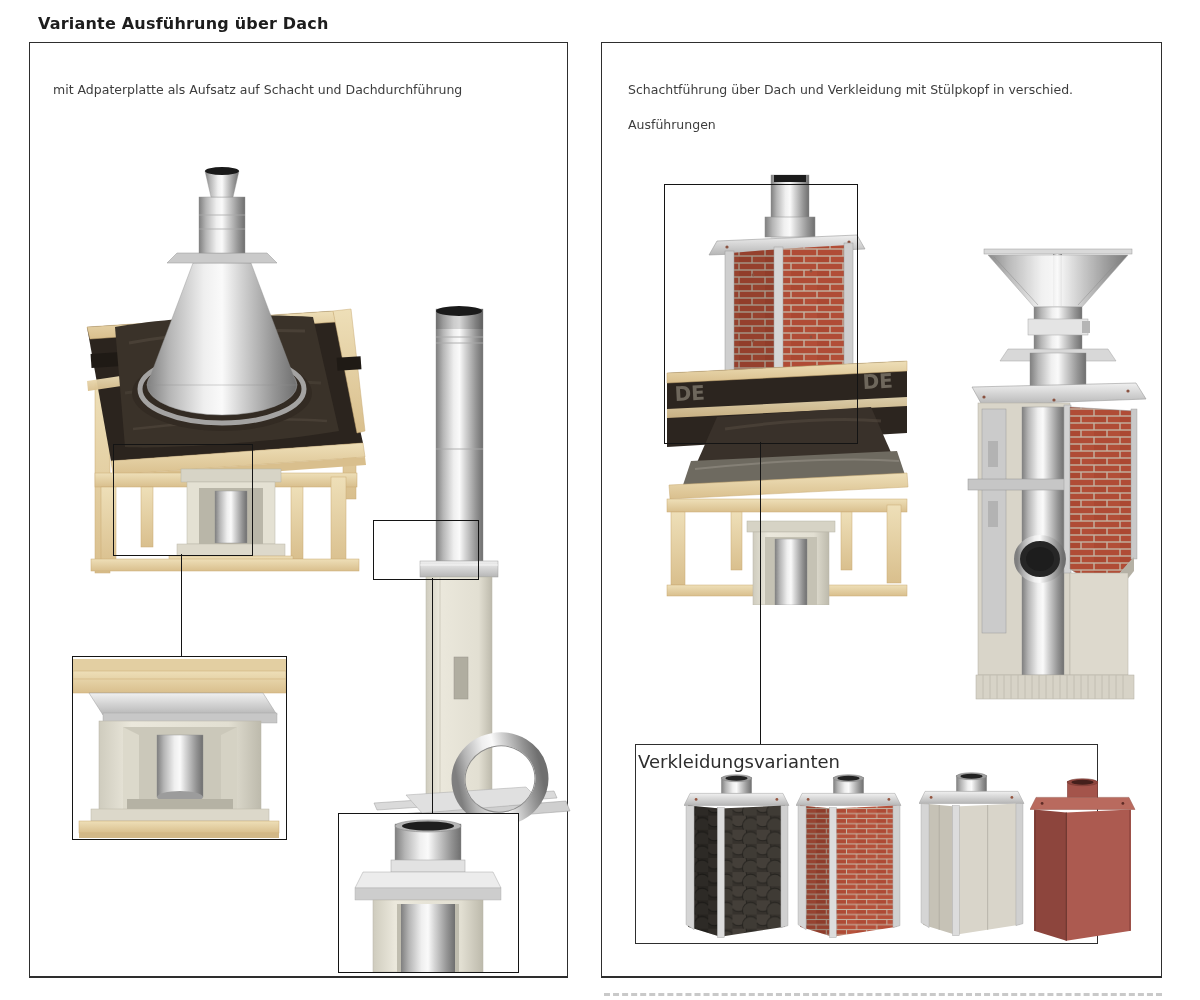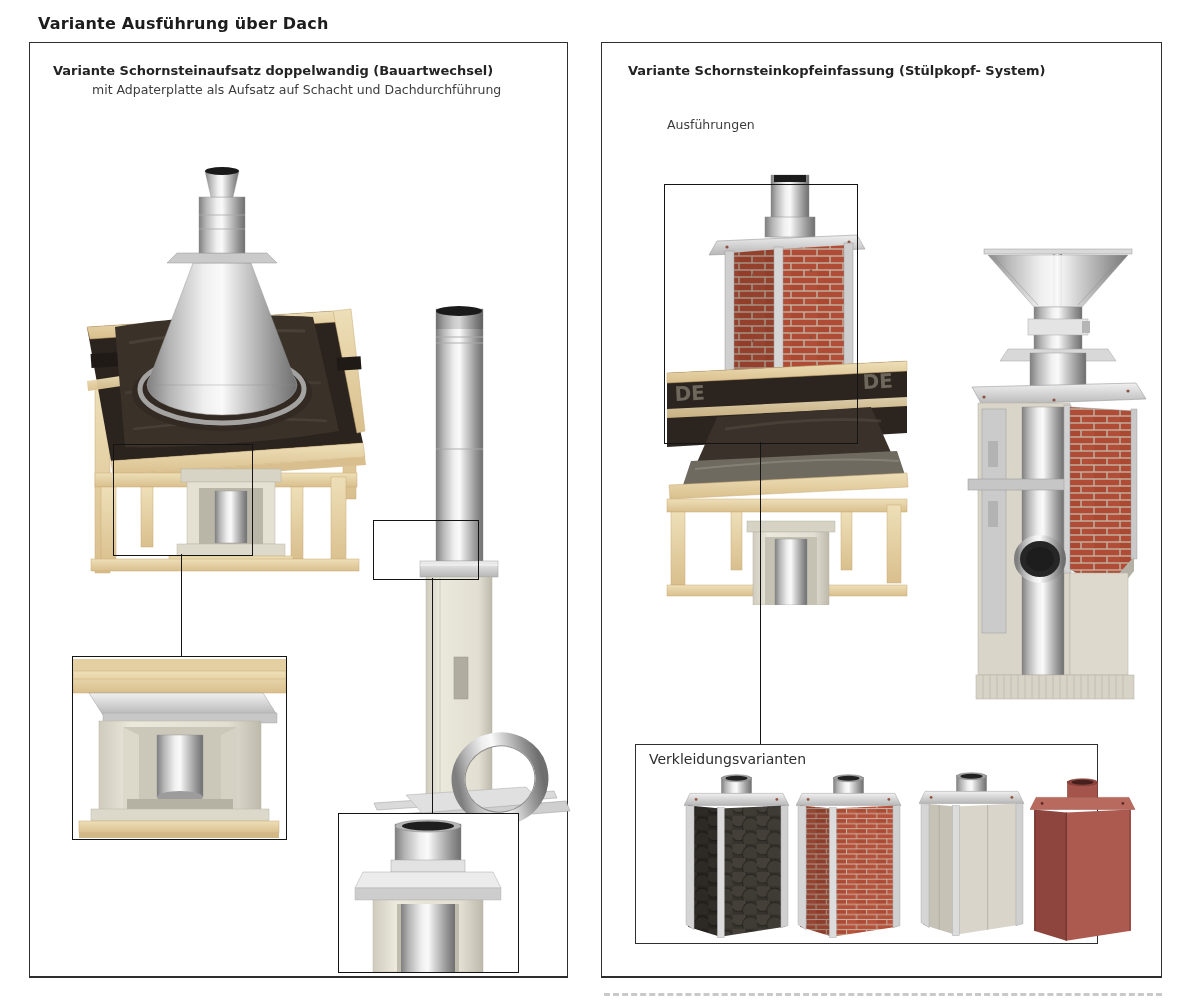"Variante Schornsteinaufsatz doppelwandig" div.panel-title { html: <div>Variante Schornsteinaufsatz doppelwandig (Bauartwechsel)</div> -> none }
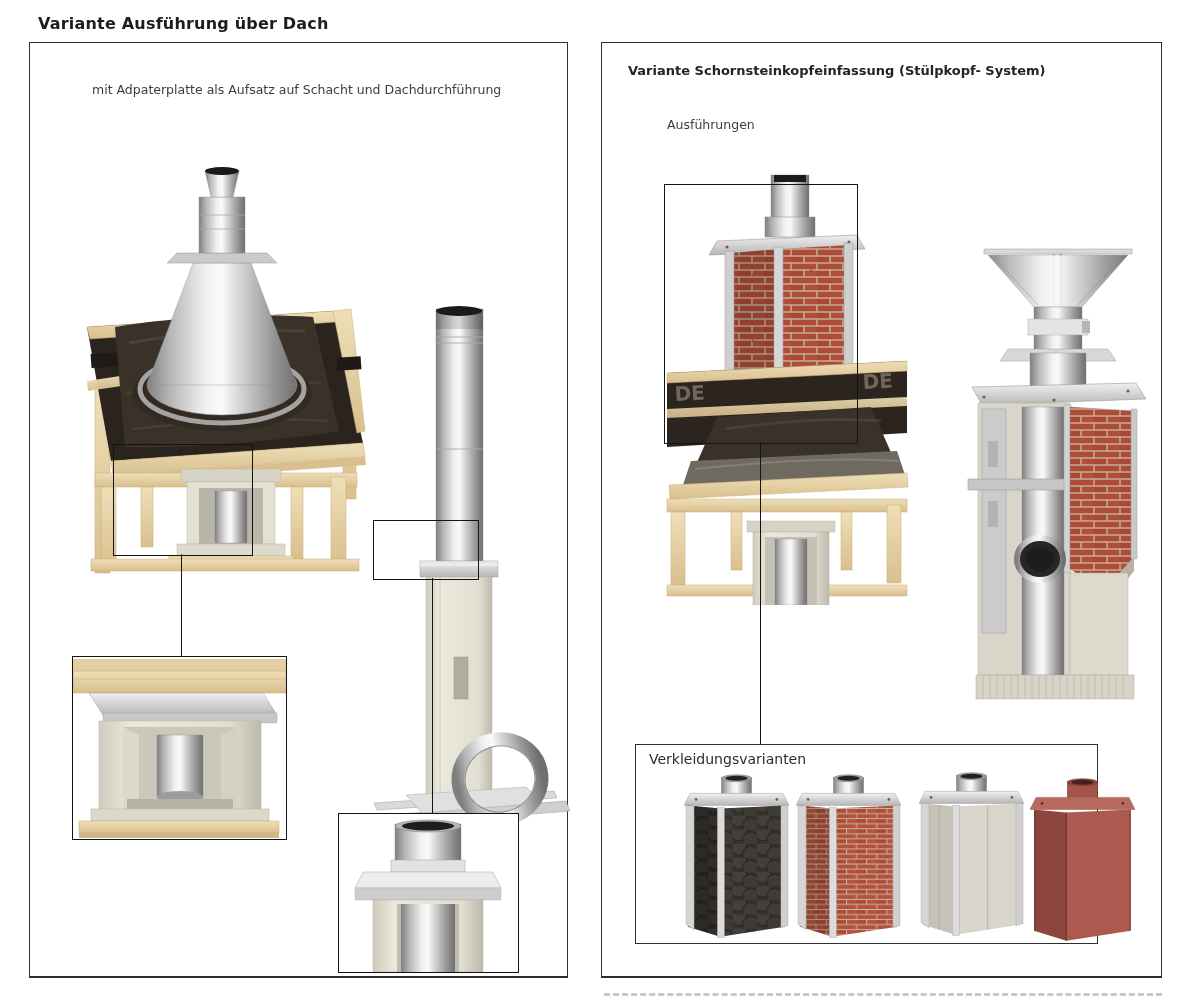"Variante Schornsteinkopfeinfassung" div.panel-title { html: <div>Variante Schornsteinkopfeinfassung (Stülpkopf- System)</div> -> none }
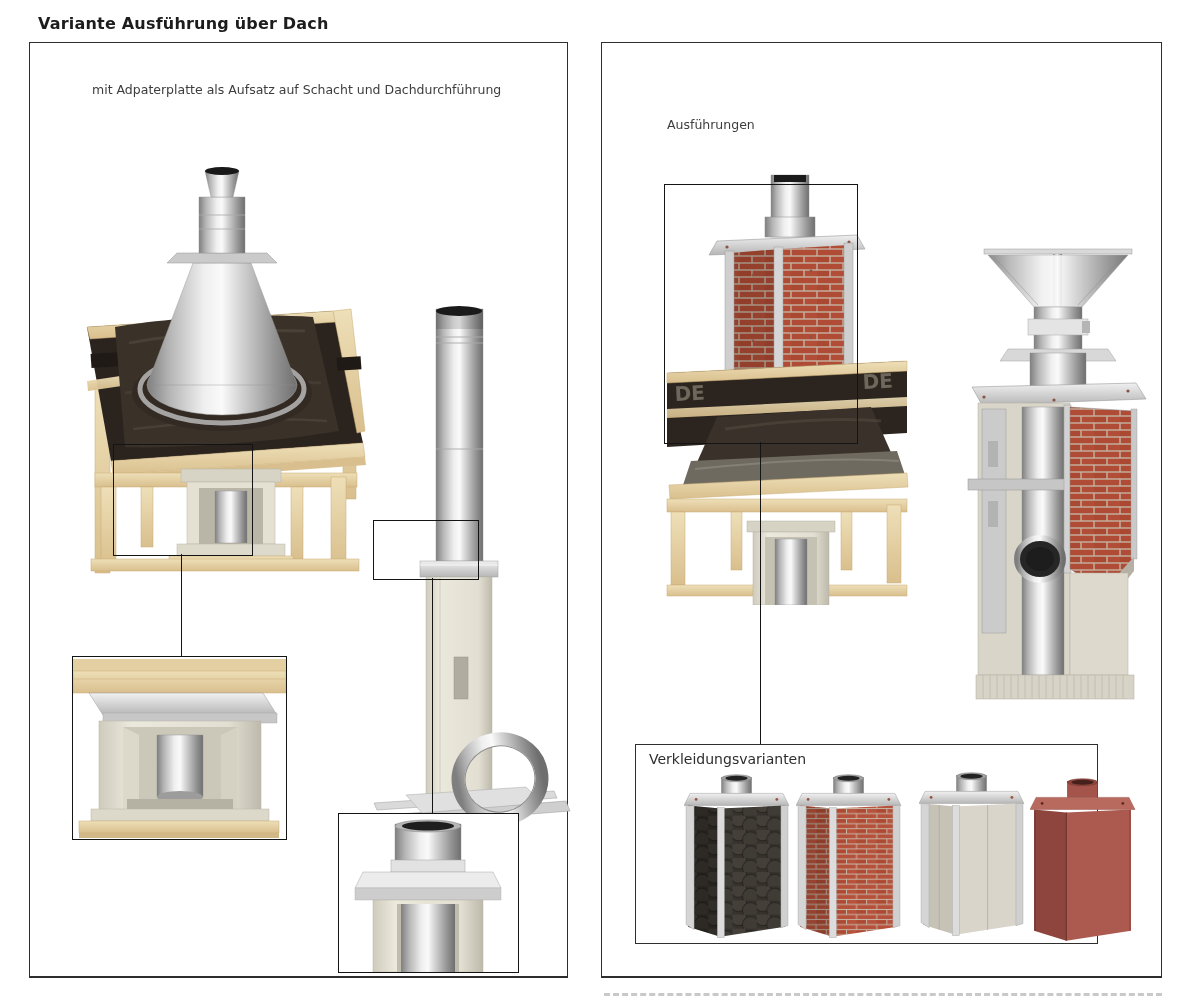"mit Adpaterplatte als Aufsatz auf" .panel-sub { margin-left: 39px -> none }
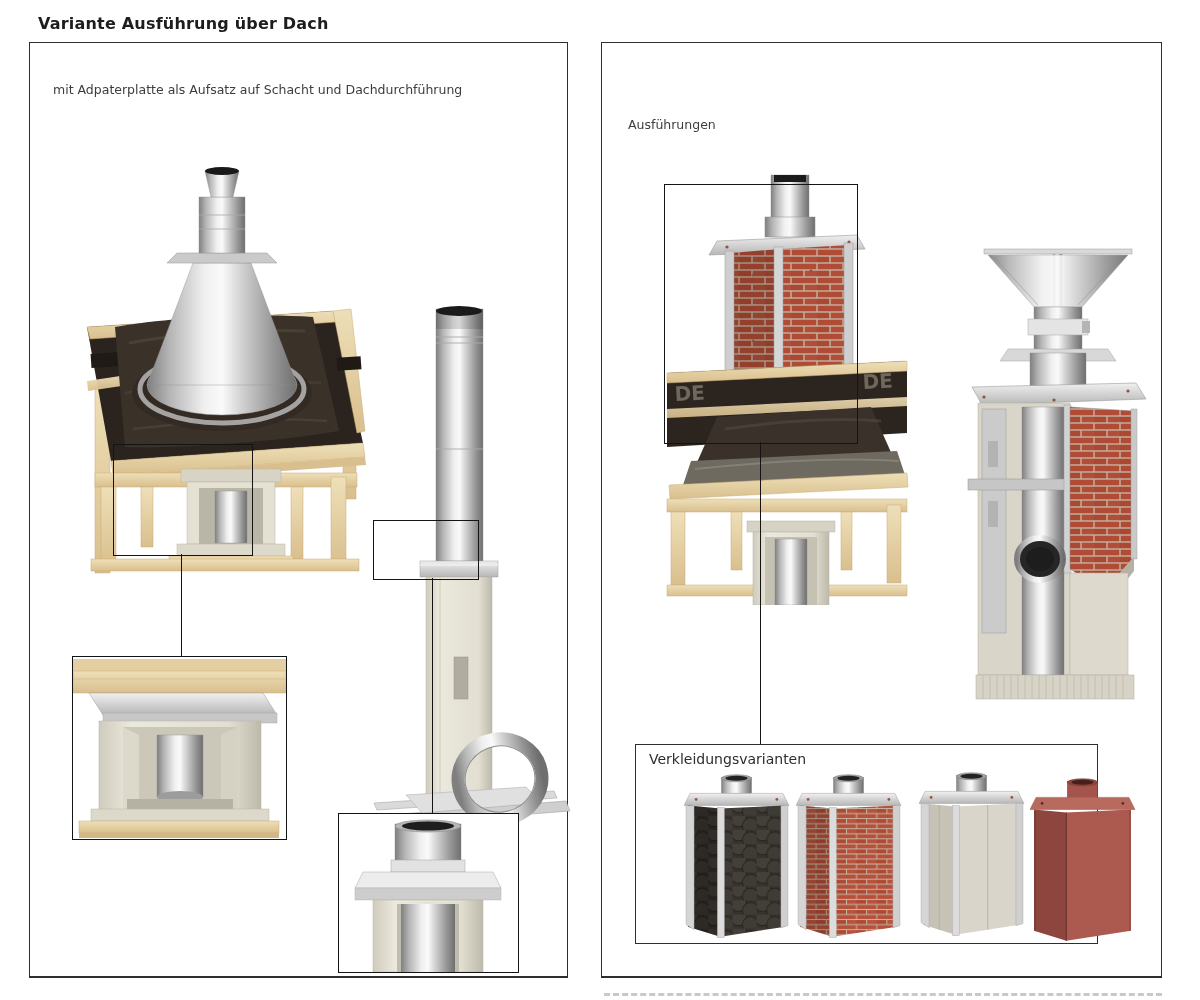"Schachtführung über Dach und Verkleidung" div.panel-sub { html: none -> <div>Schachtführung über Dach und Verkleidung mit Stülpkopf in verschied.</div> }
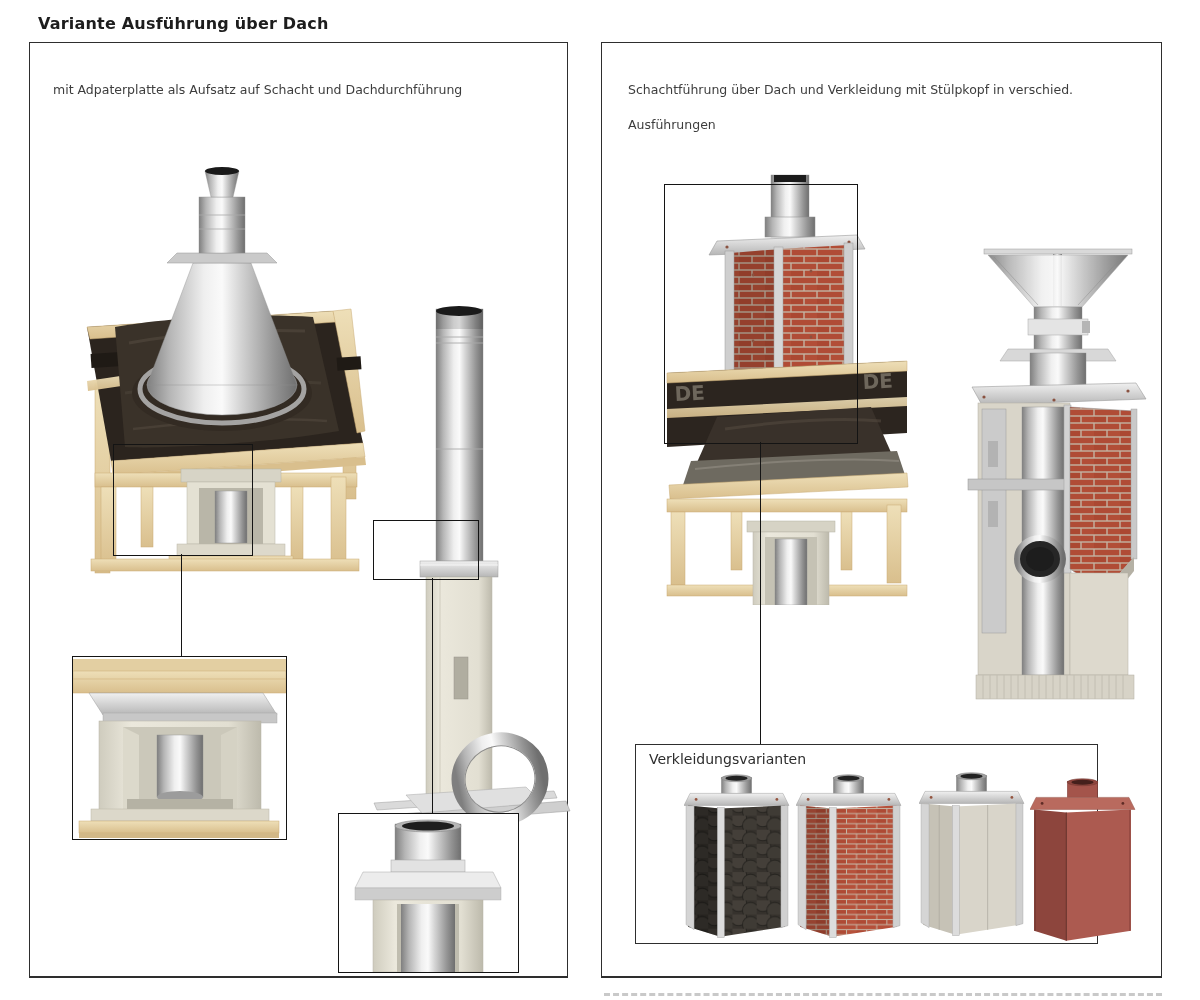"Verkleidungsvarianten" .clad-label { font-size: 14px -> 18px; left: 13px -> 2px }
